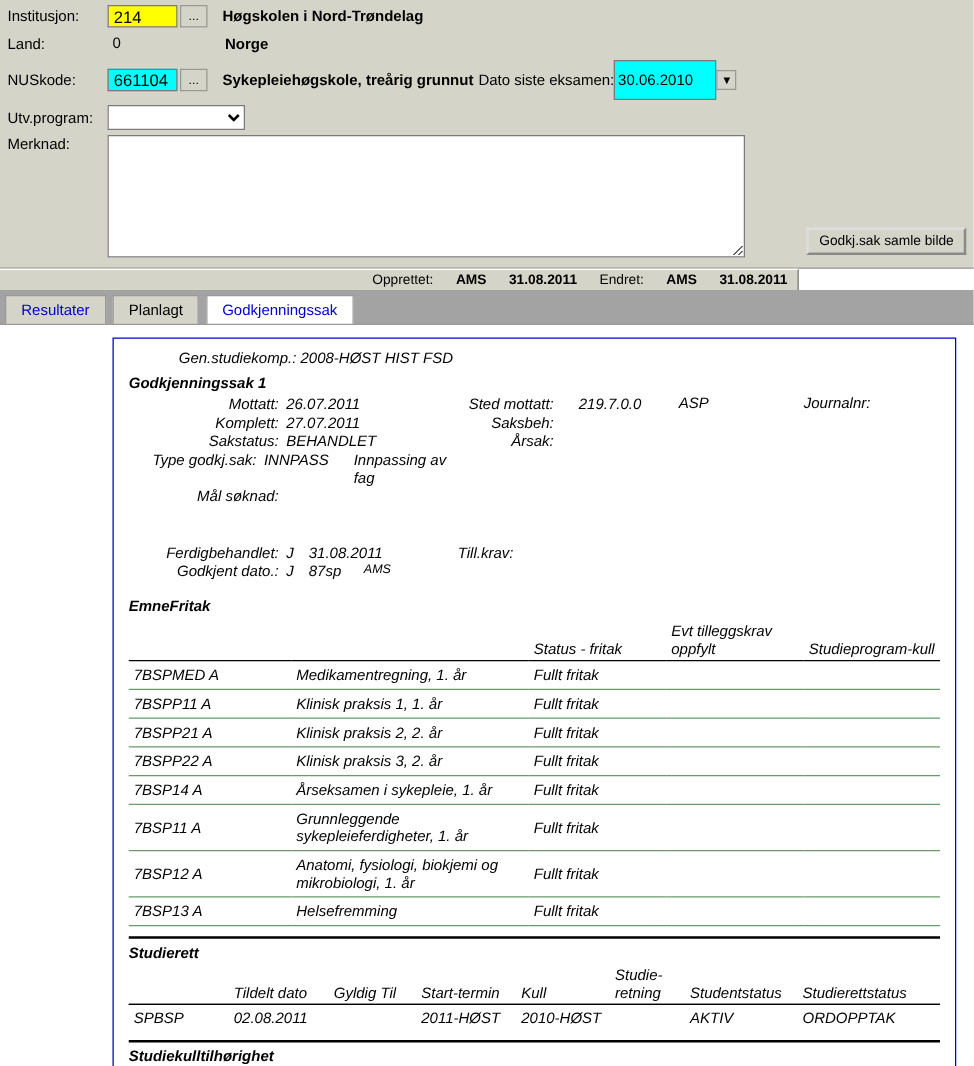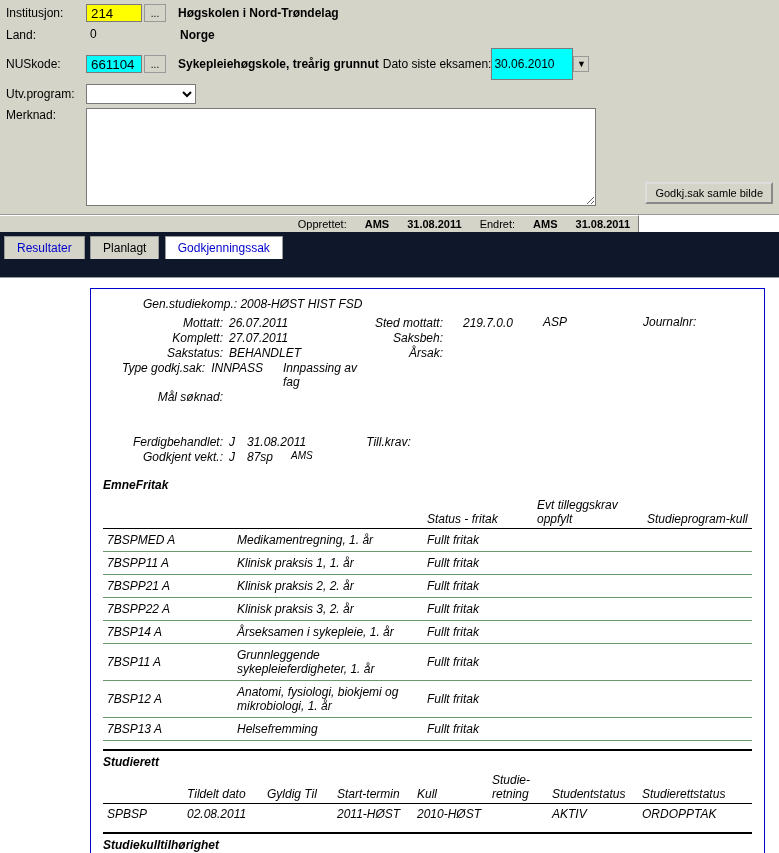"Resultater Planlagt Godkjenningssak" .tabs { background: #0f172a -> #a3a3a3; padding: 4px 4px 18px 4px -> 4px 4px 0 4px }
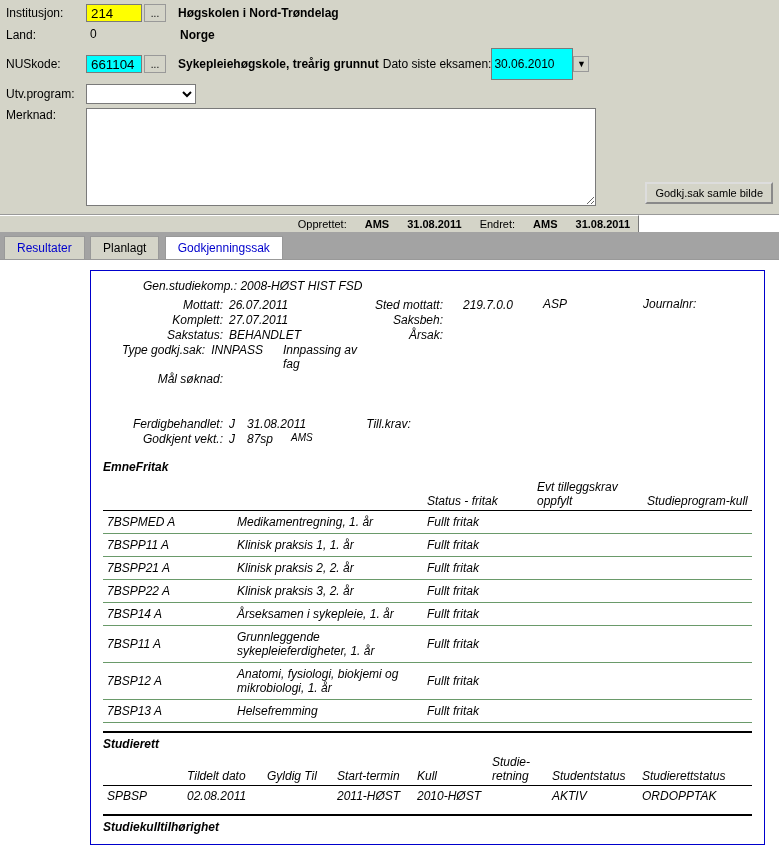"Godkjenningssak 1" div.section-header { html: none -> <div>Godkjenningssak 1</div> }
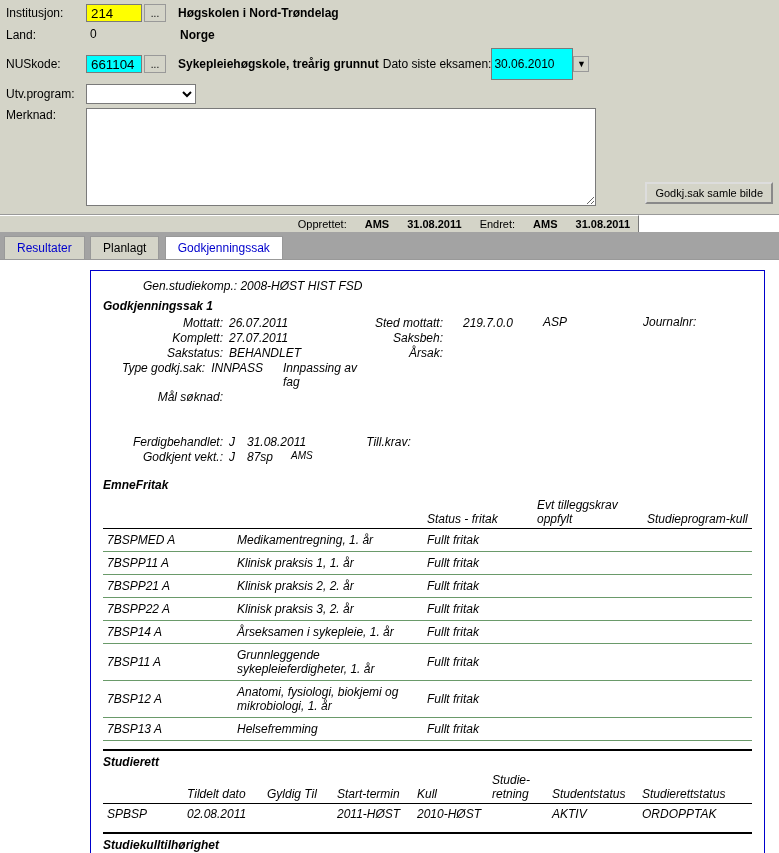"Godkjent vekt.:" span.meta-label { text: vekt -> dato }
